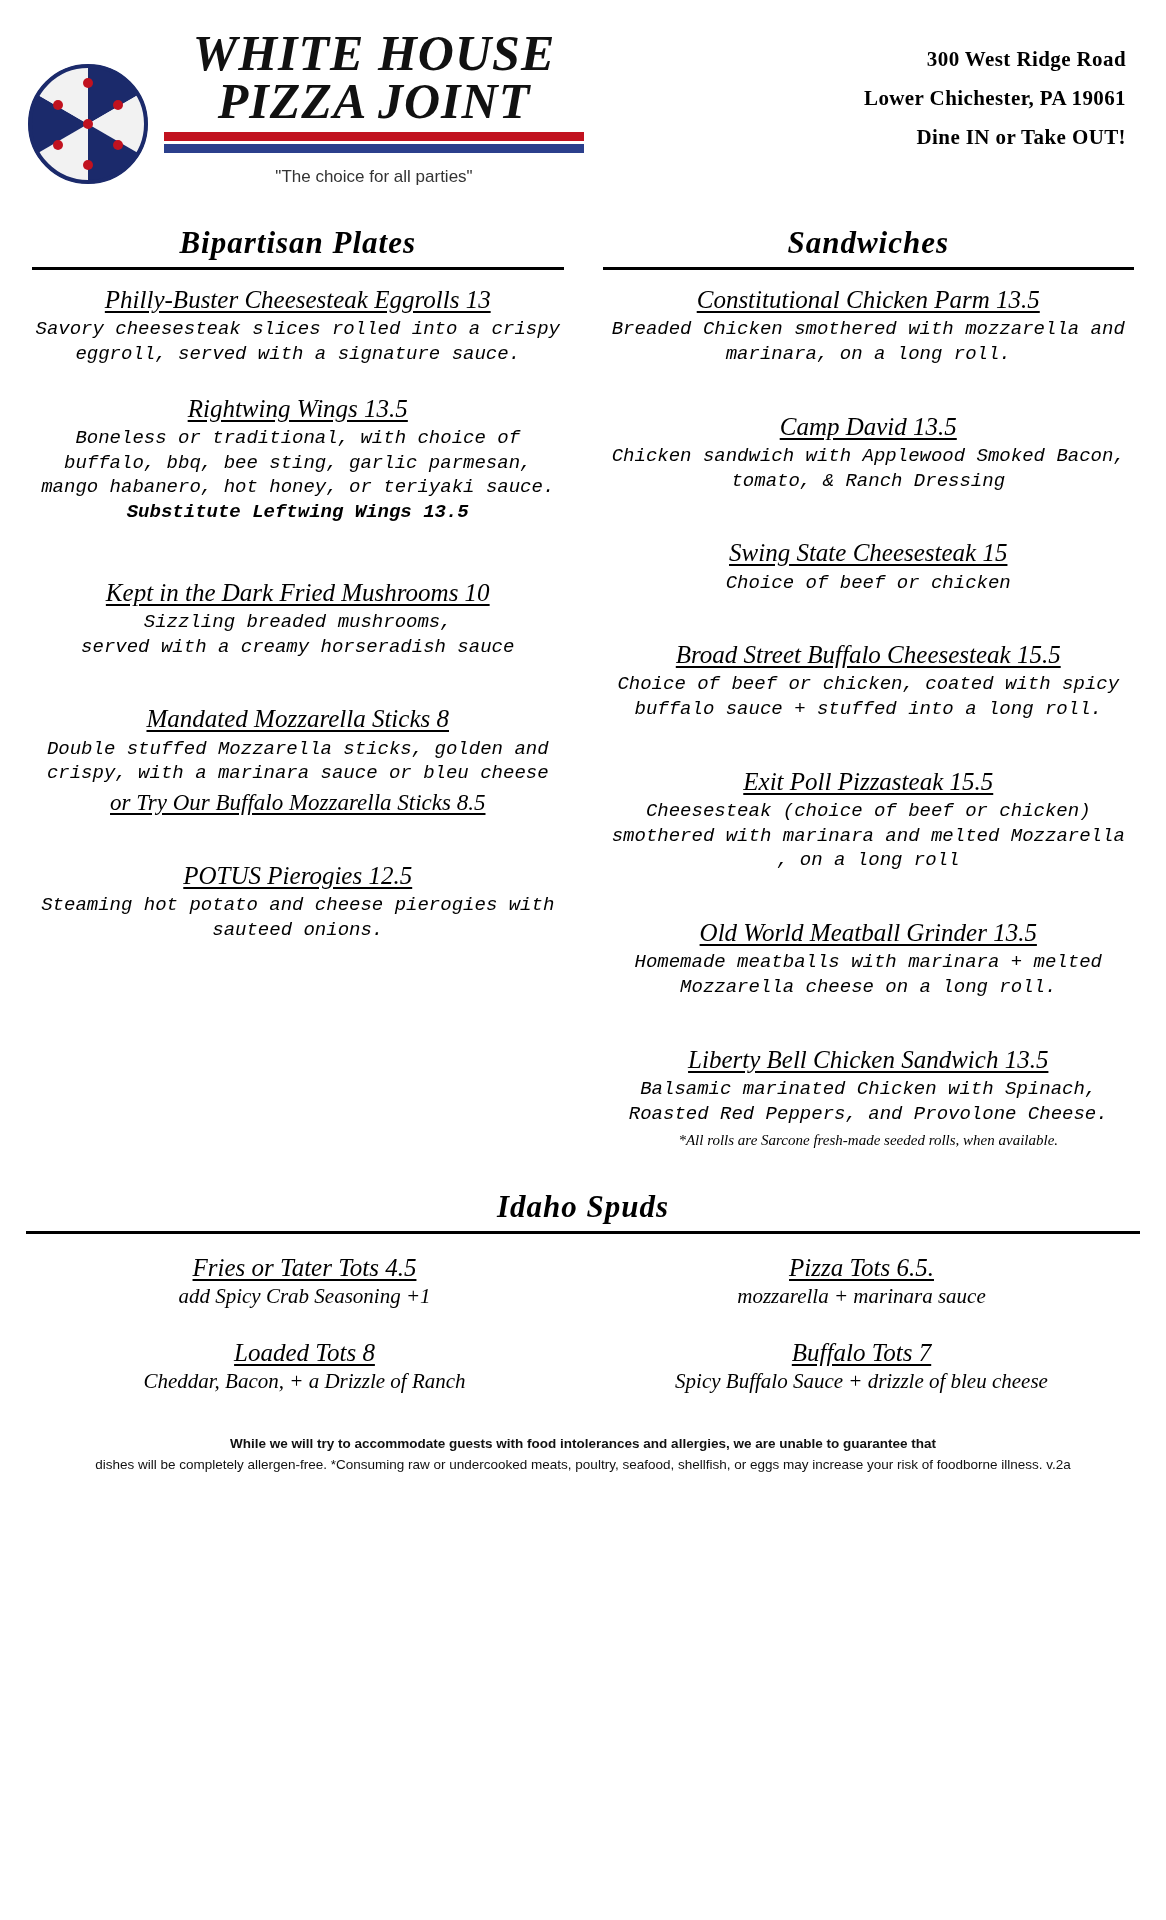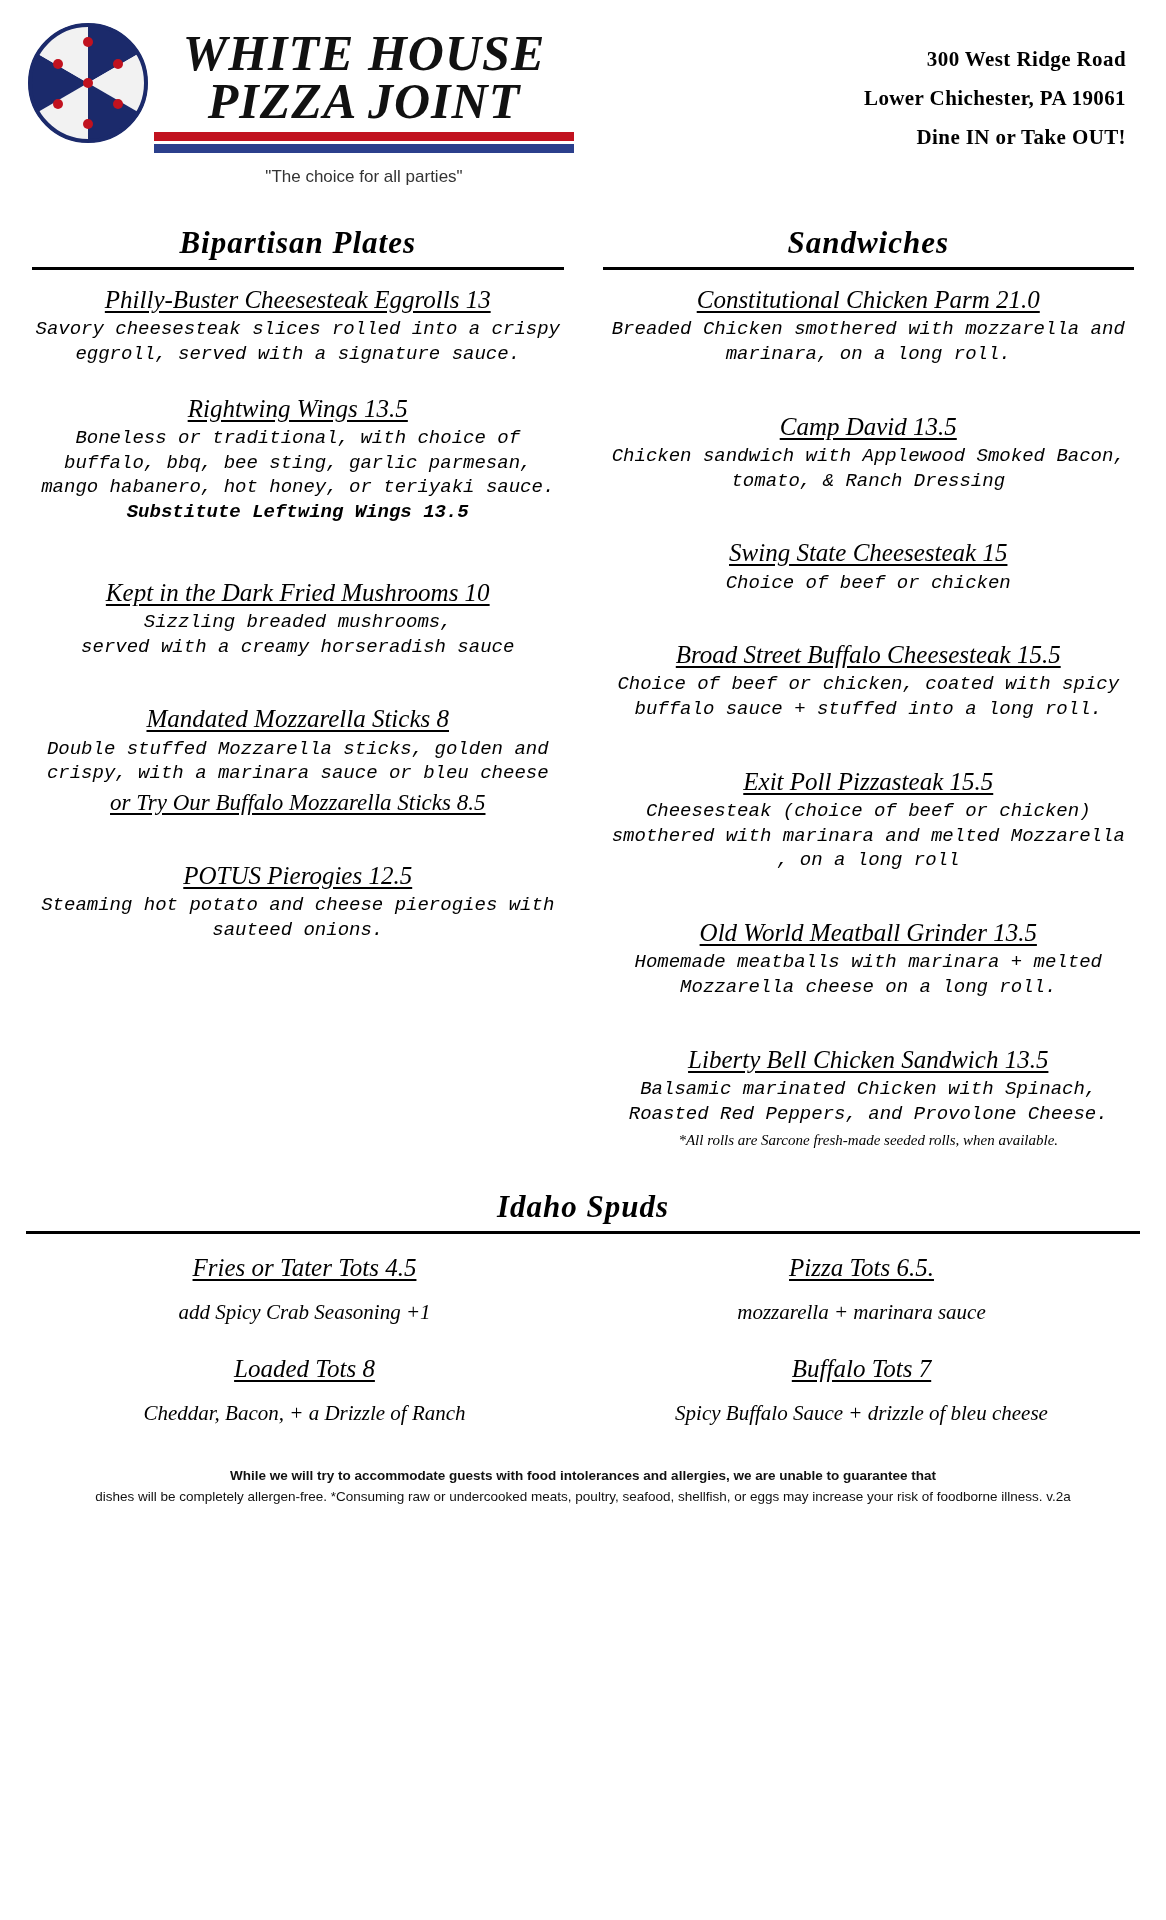"WHITE HOUSE" .brand { align-items: flex-start -> flex-end; gap: none -> 10px }
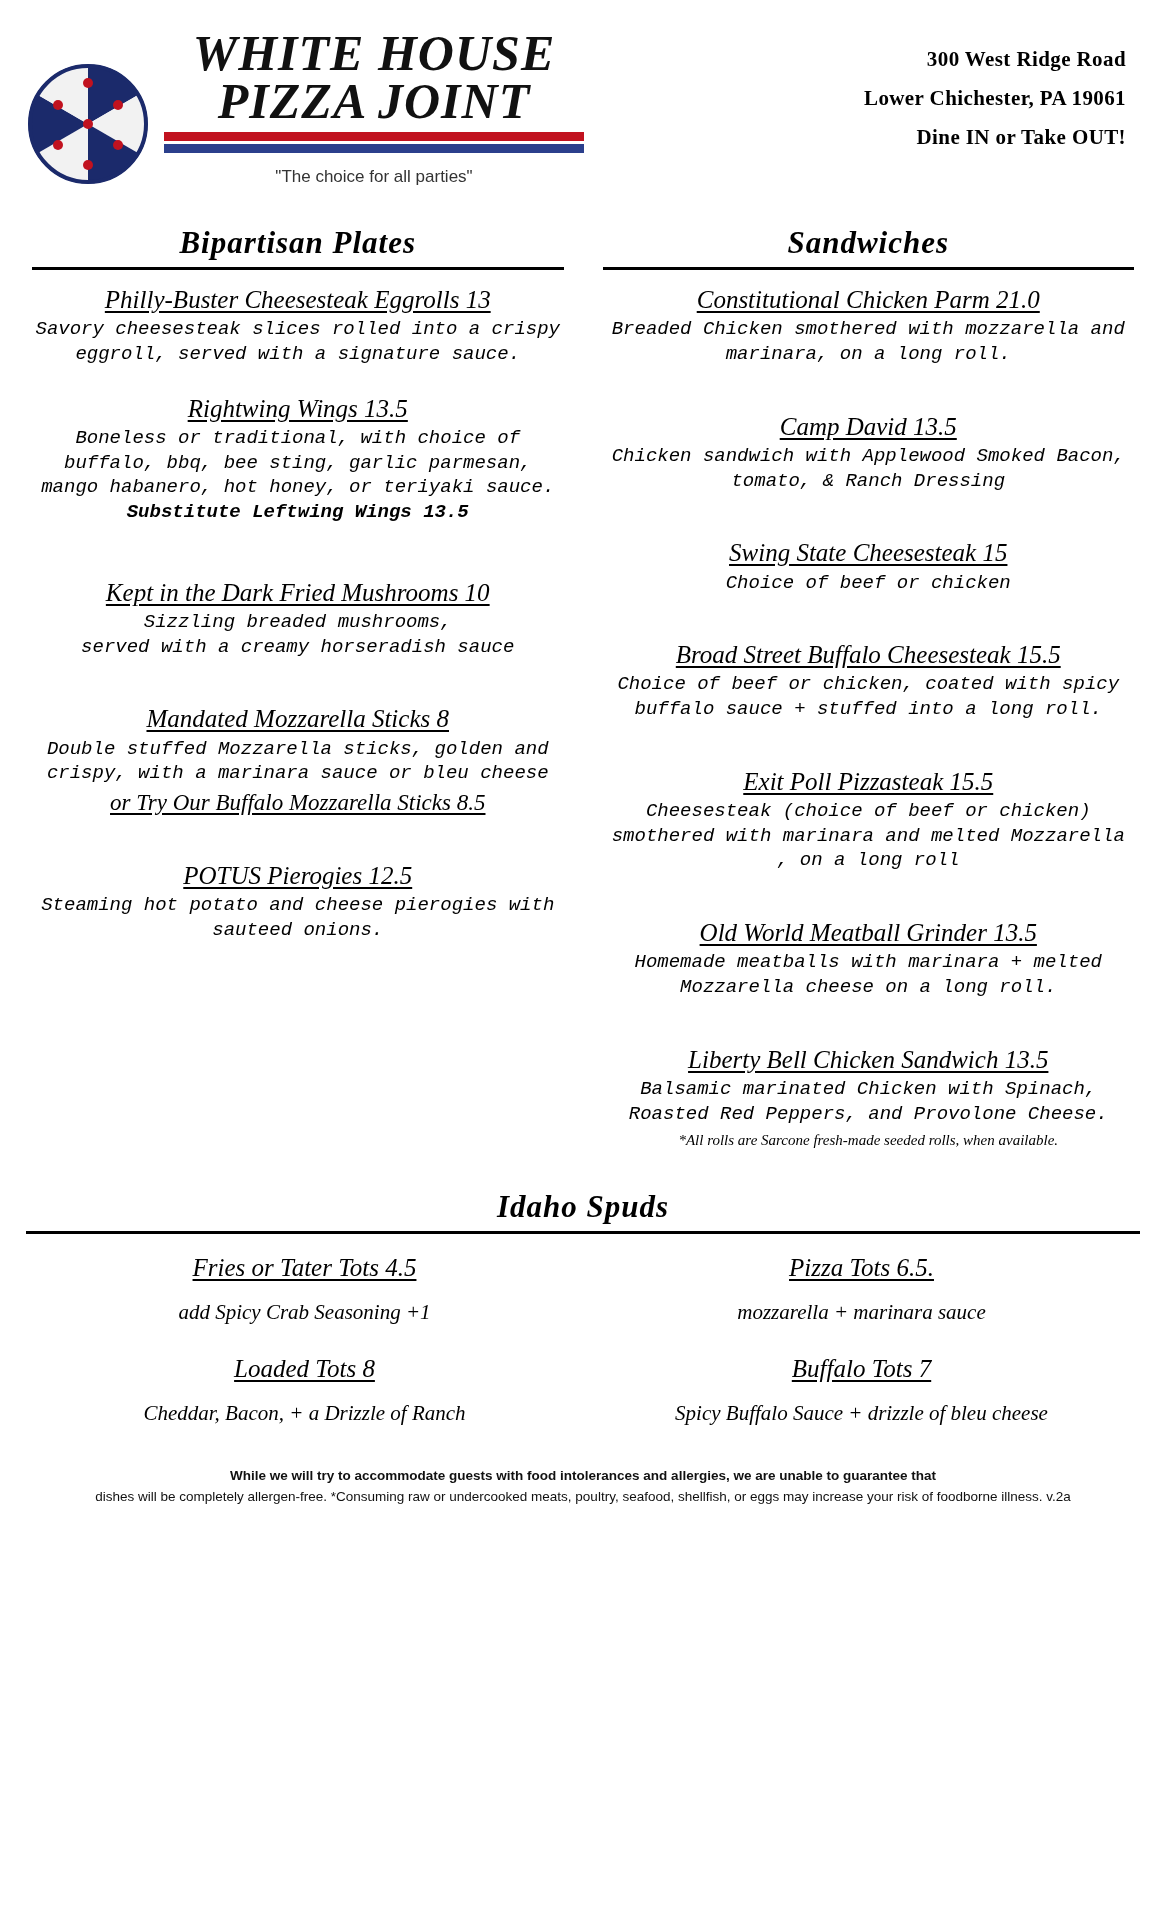"Constitutional Chicken Parm 21.0" div.item-name { text: 21.0 -> 13.5 }
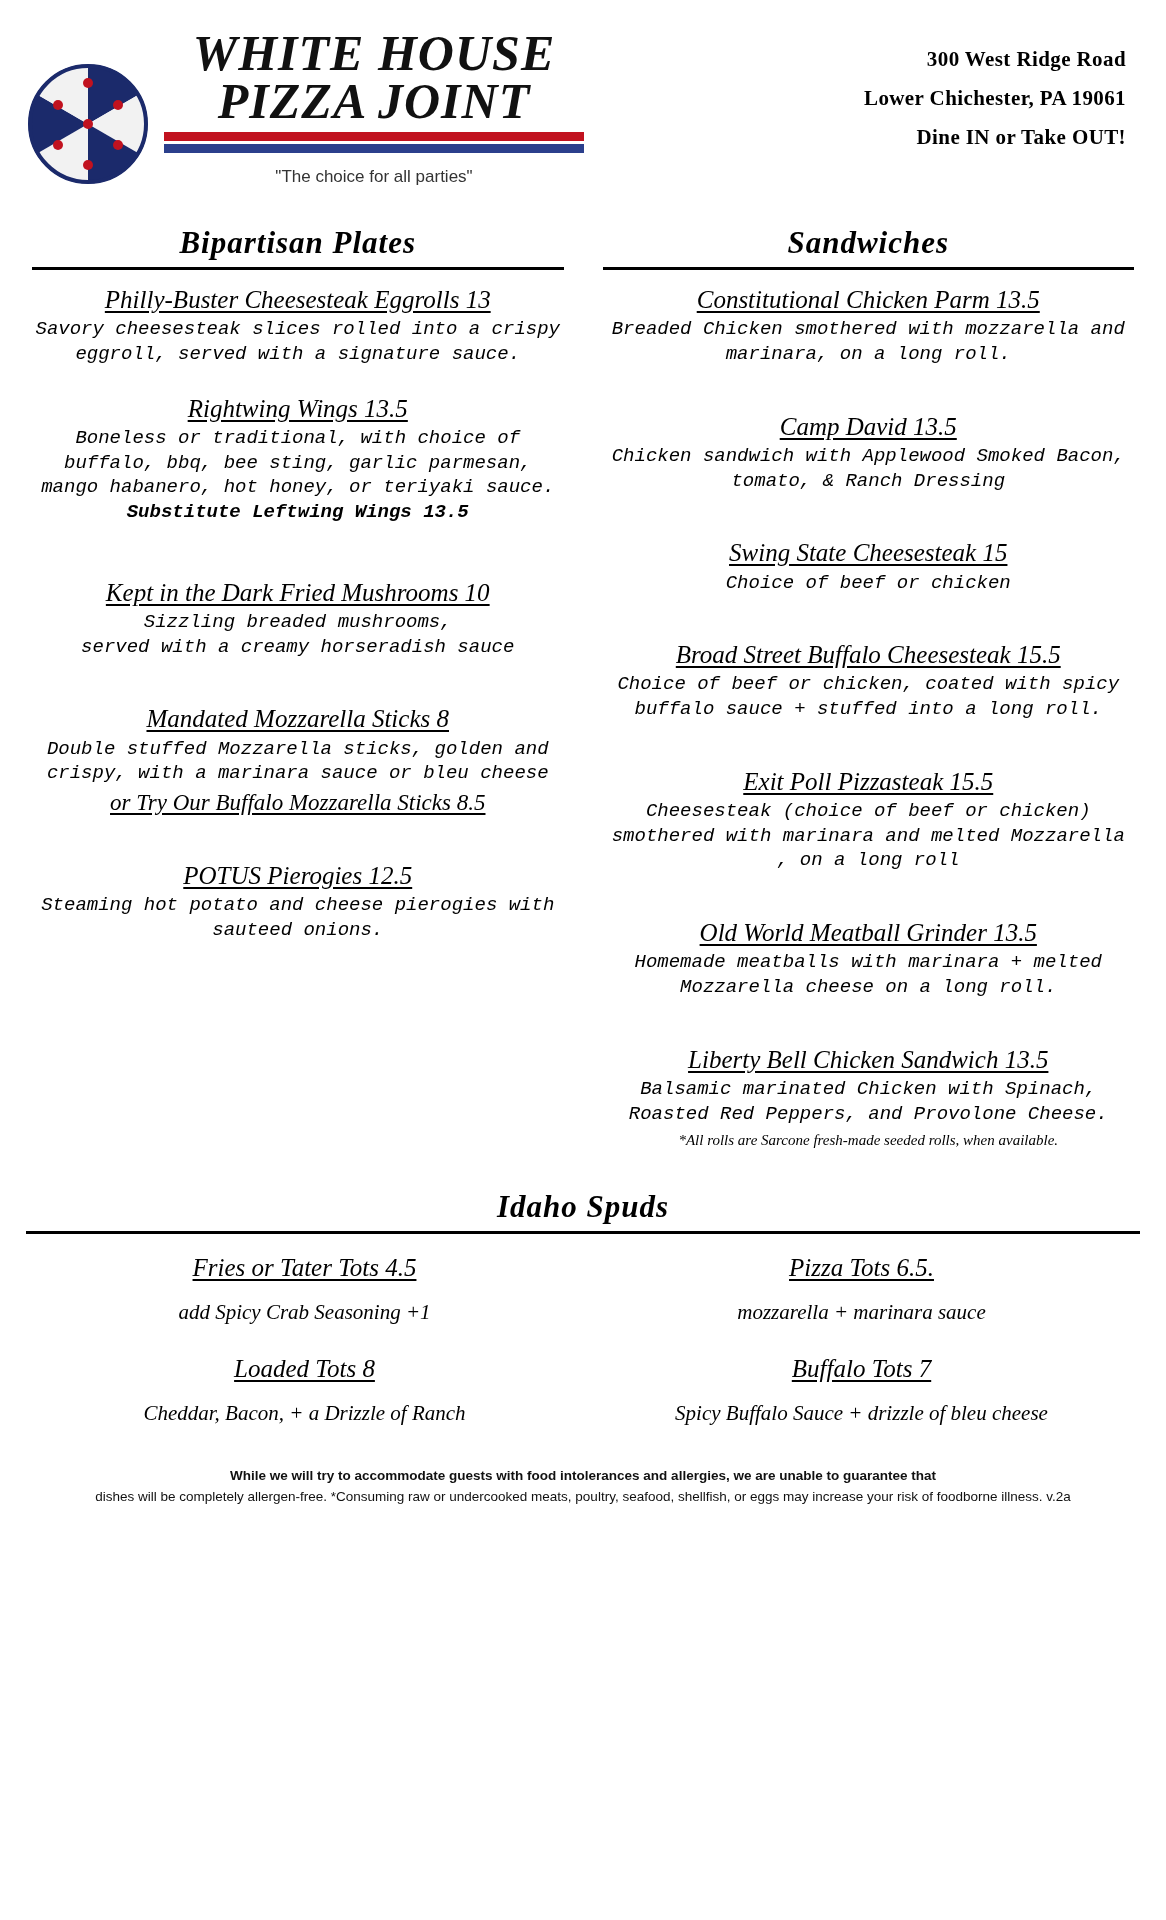"add Spicy Crab Seasoning +1" .spud-desc { margin-top: 18px -> 2px }
